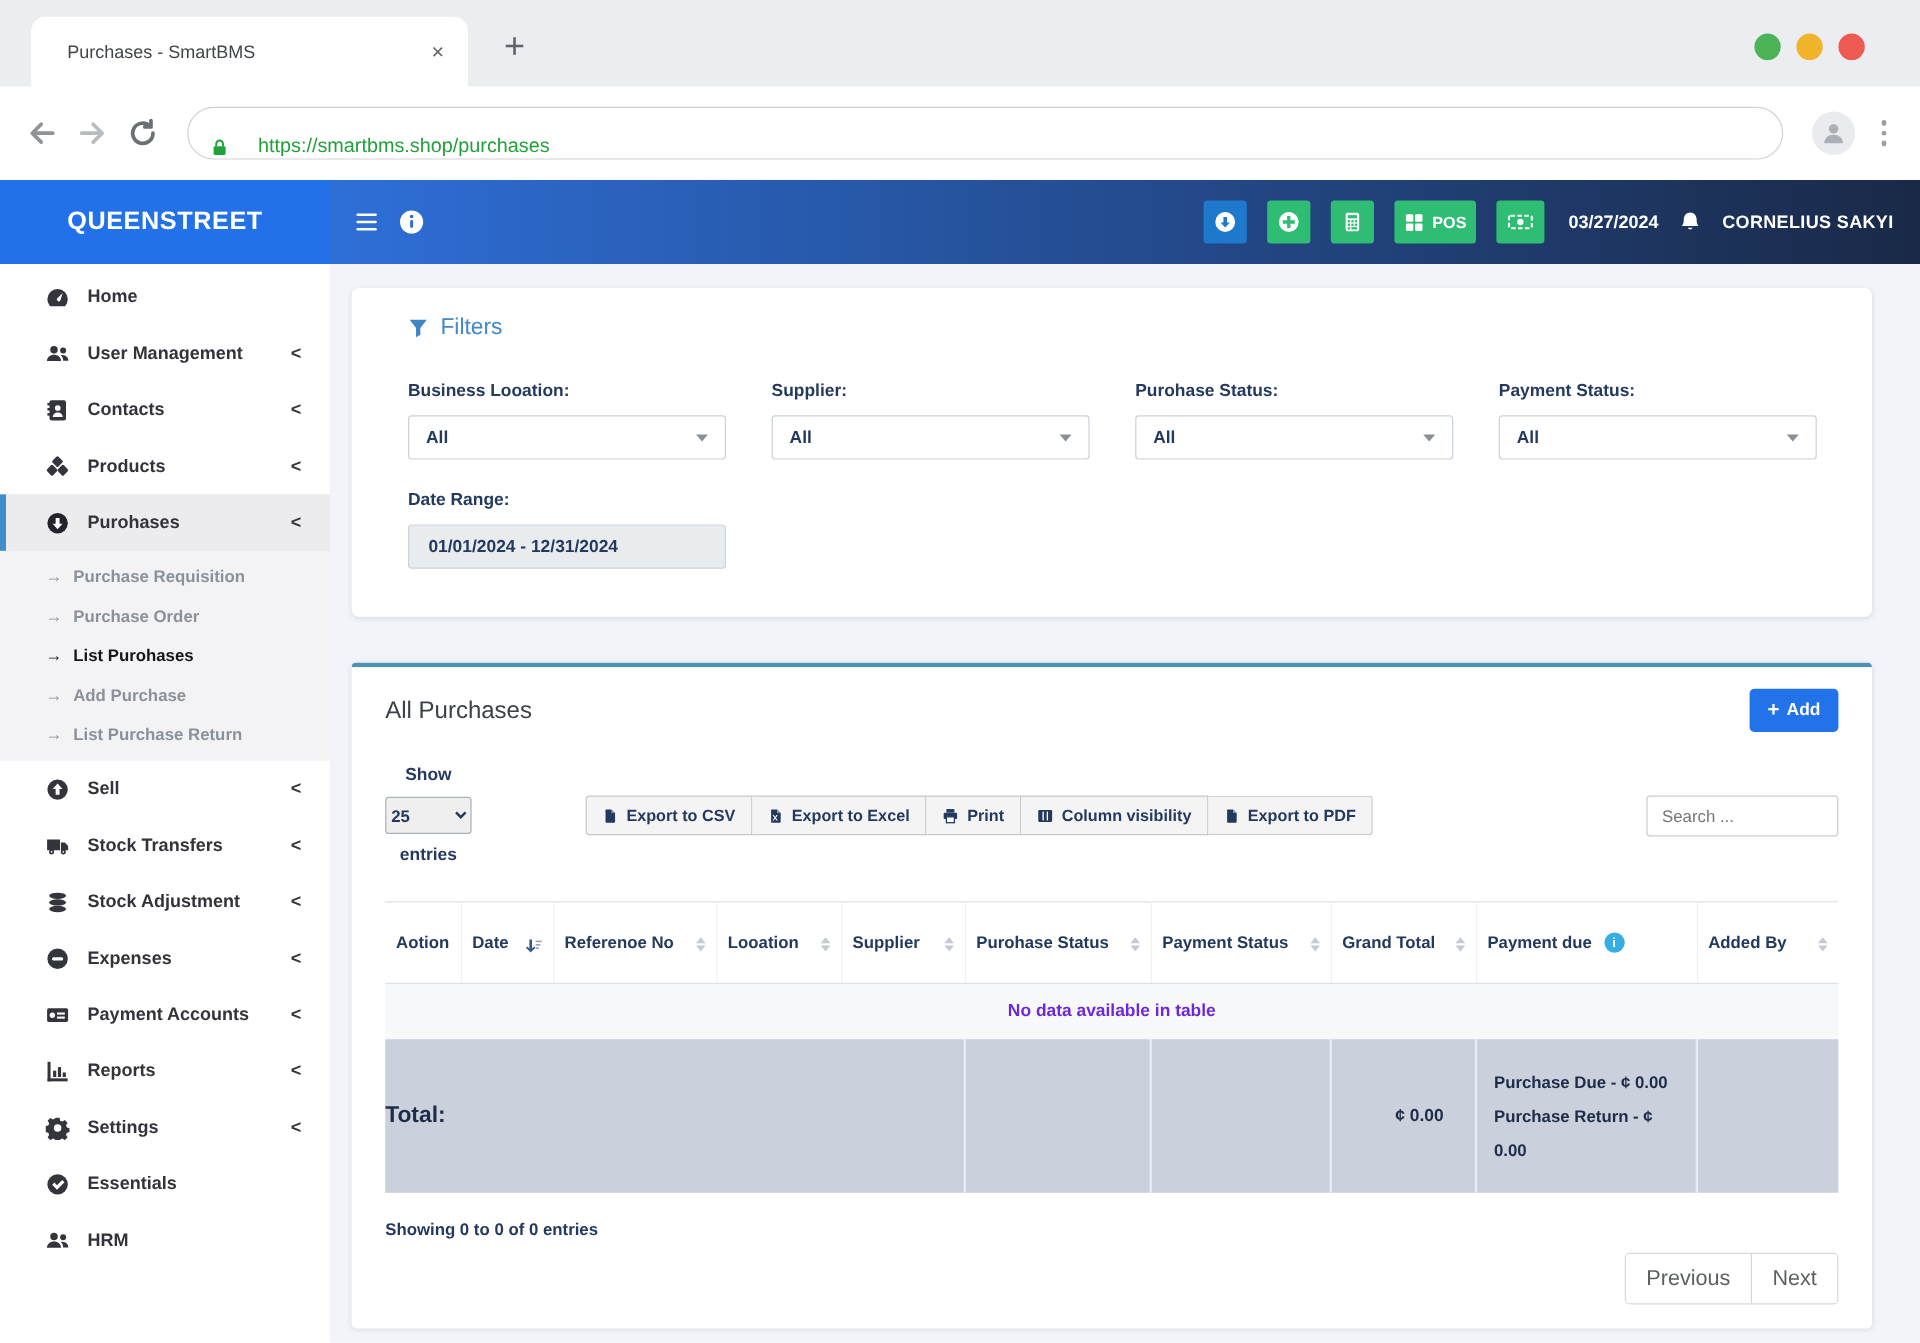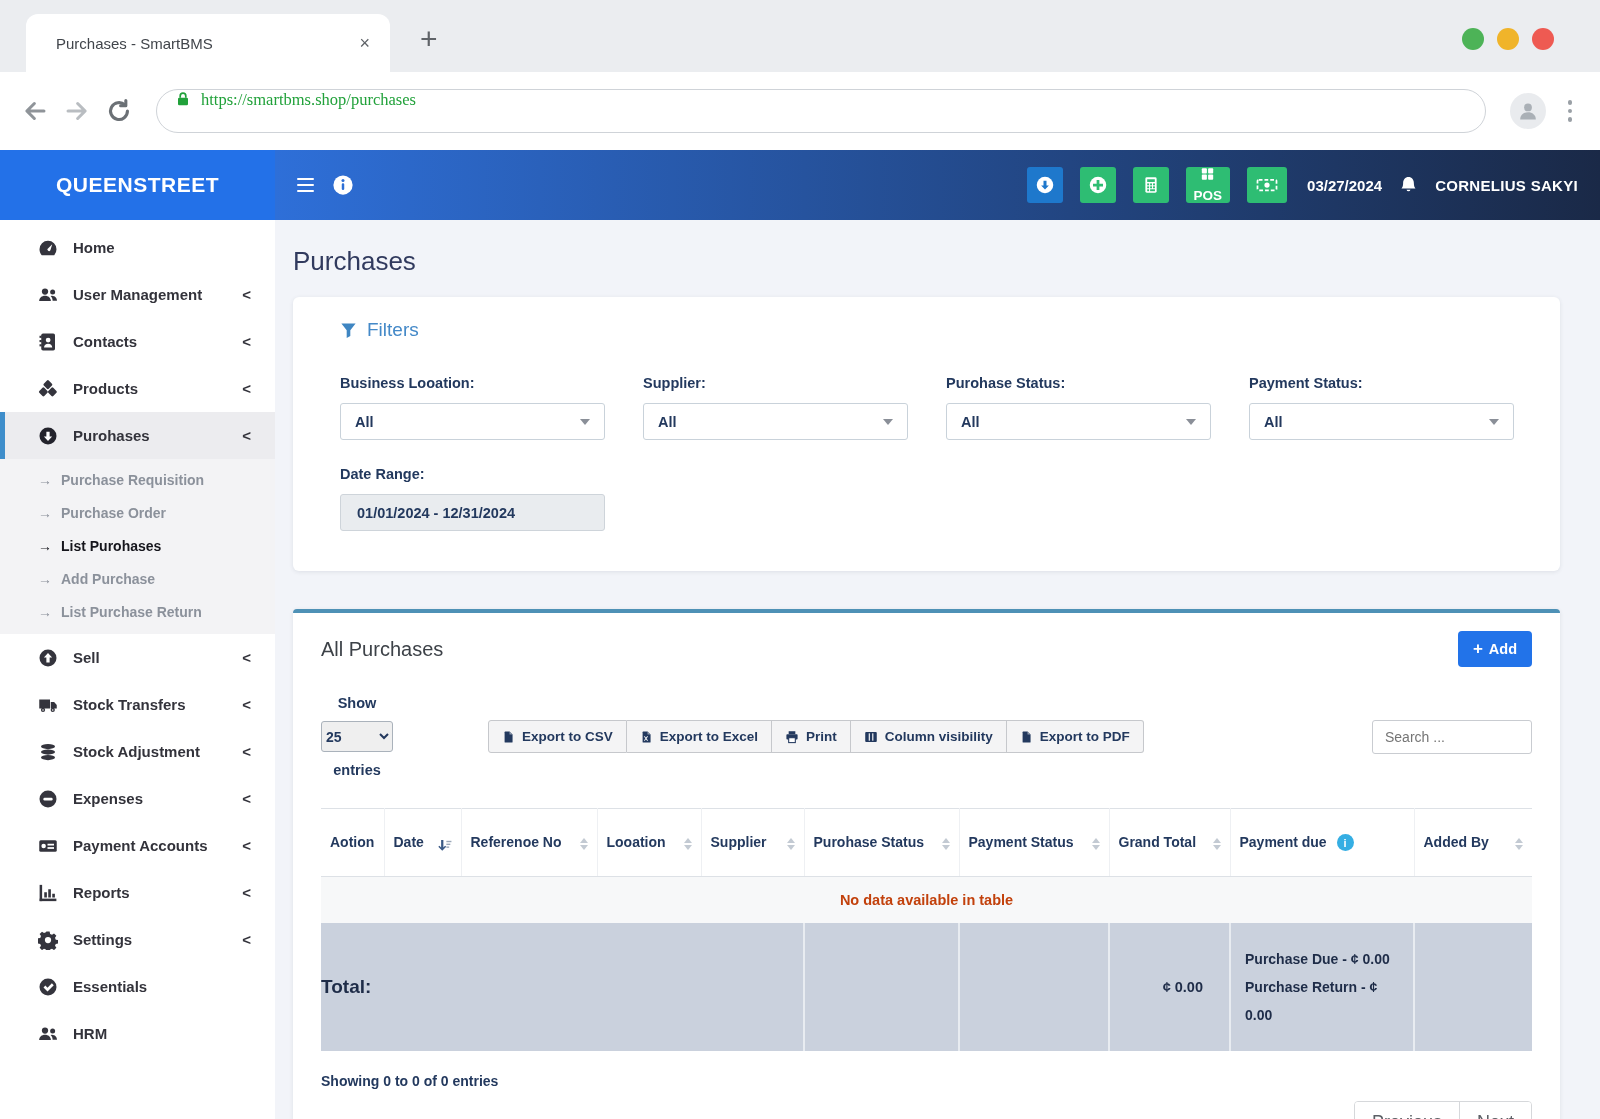"https://smartbms.shop/purchases" .urlbar { align-items: flex-start -> flex-end; font-family: Liberation Serif, serif -> none; gap: 10px -> 24px }
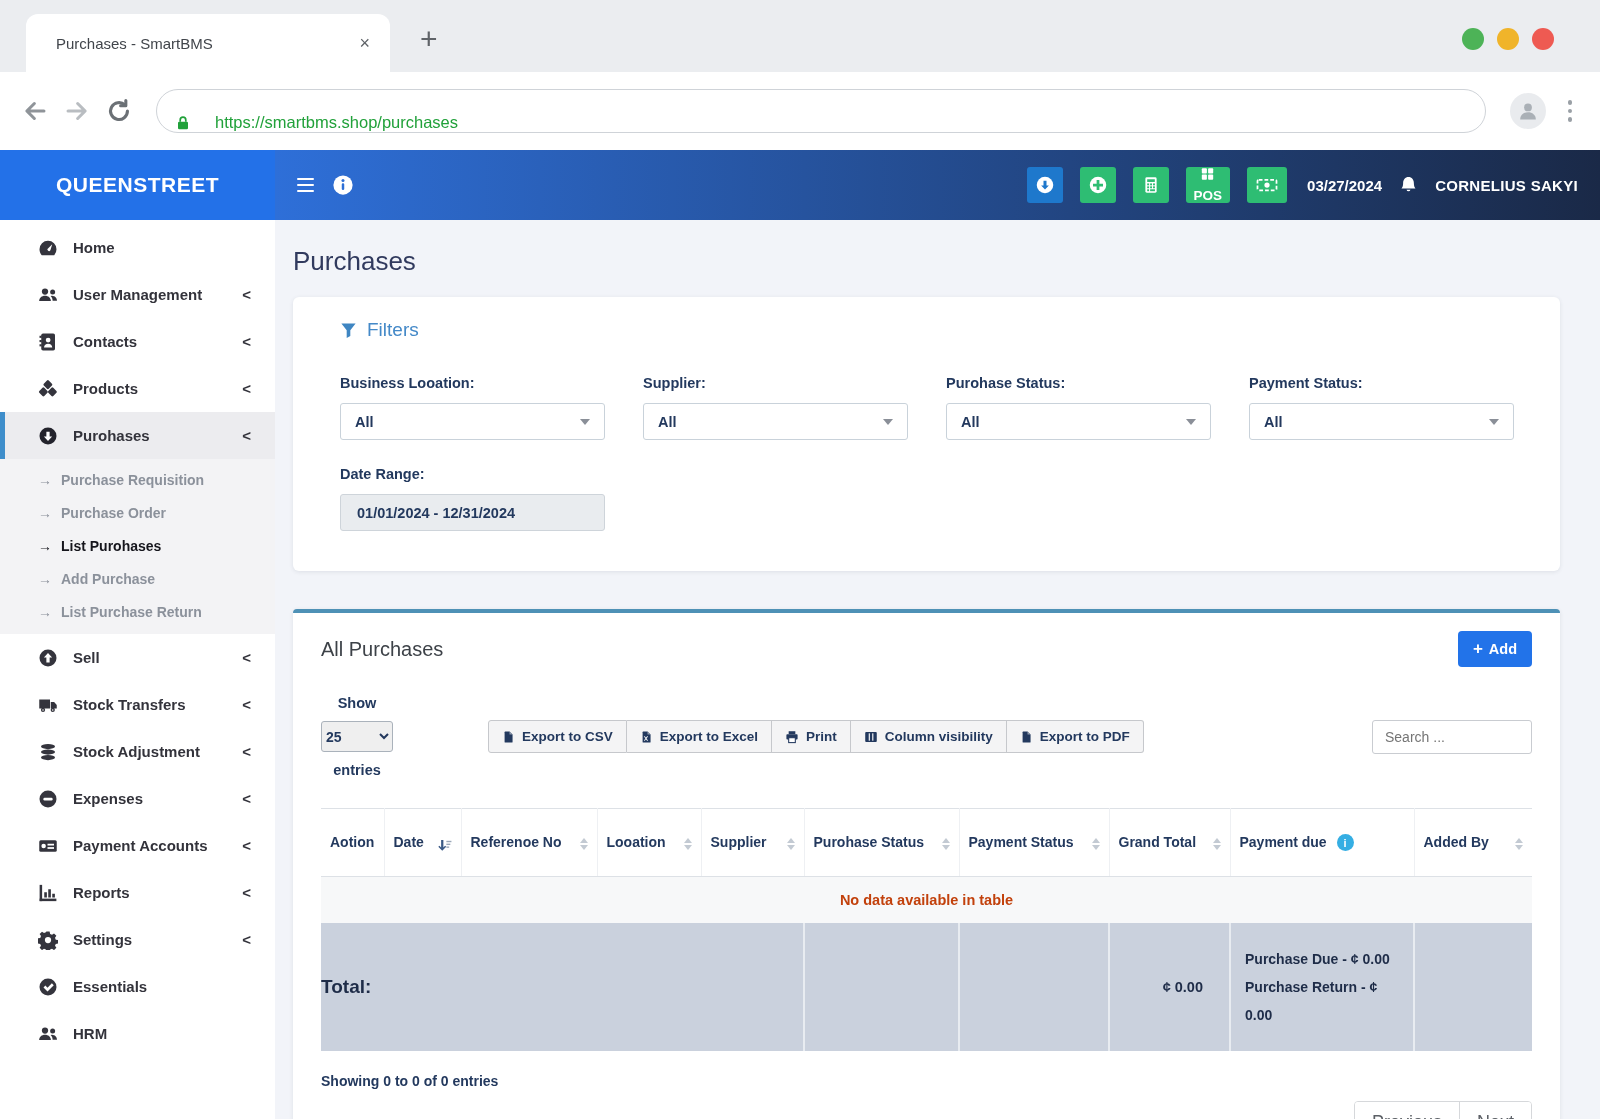"POS" .nav-btn.green { flex-direction: column -> none }
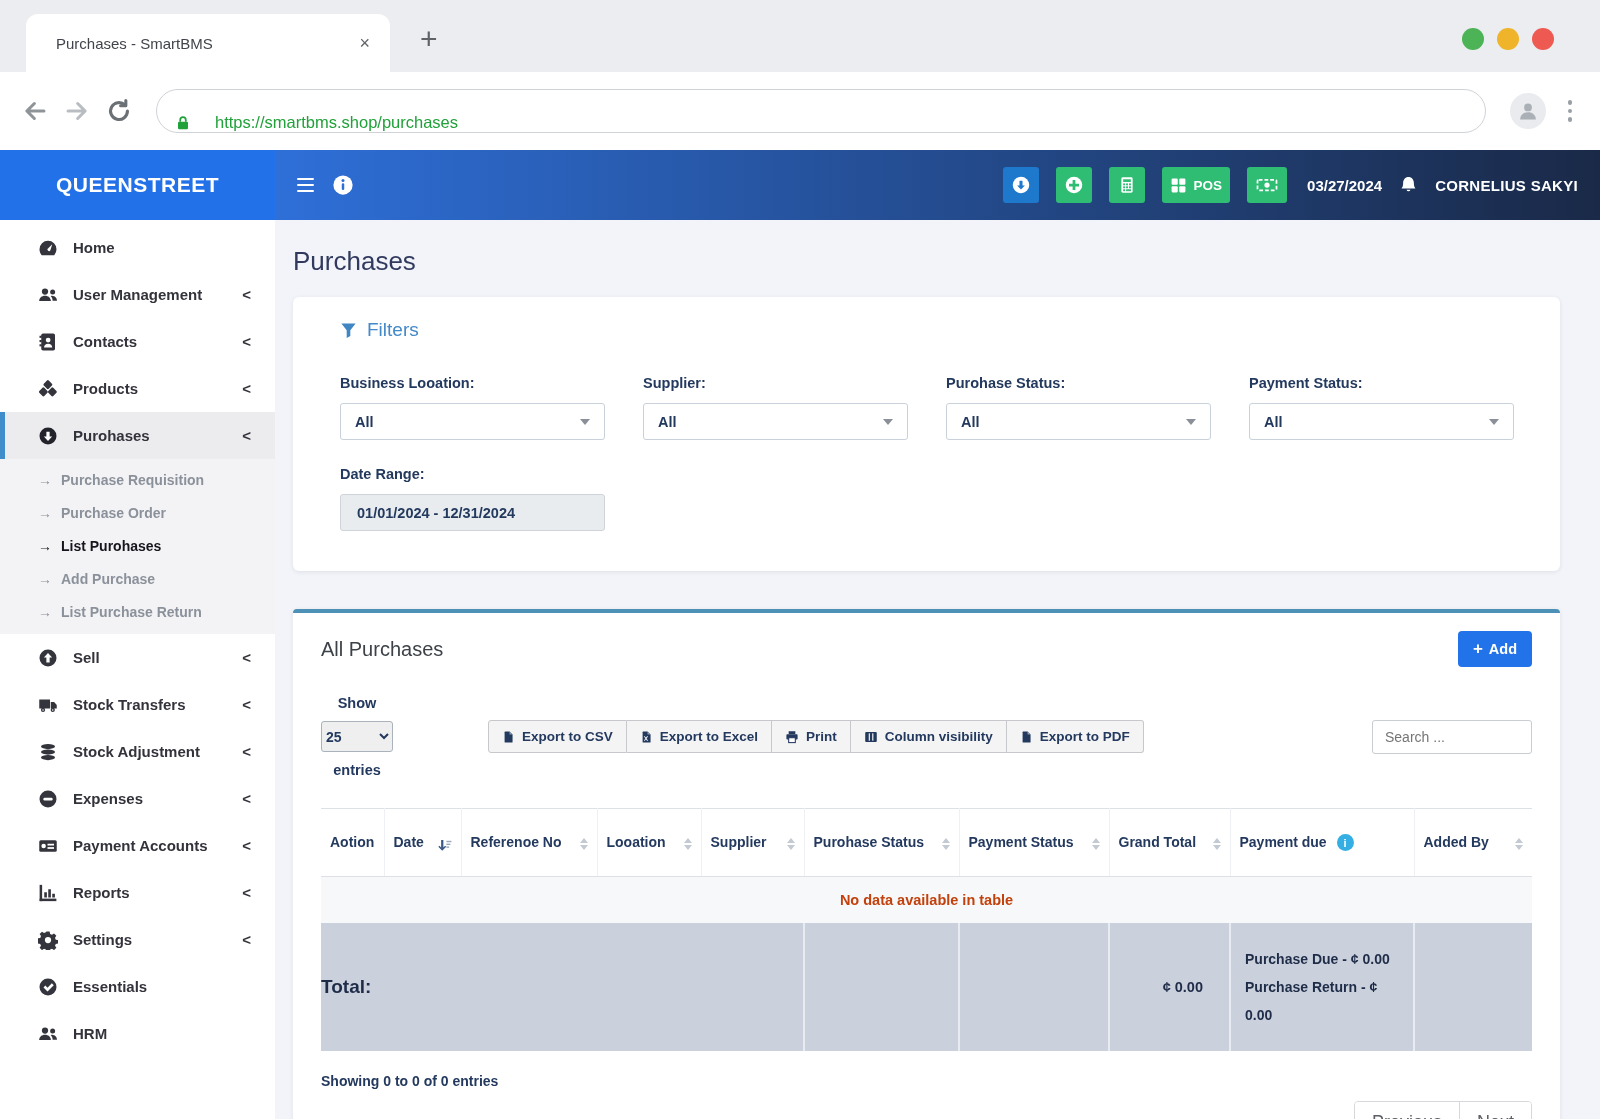"Purchases" h1.page-title { html: <h1>Purchases</h1> -> none }
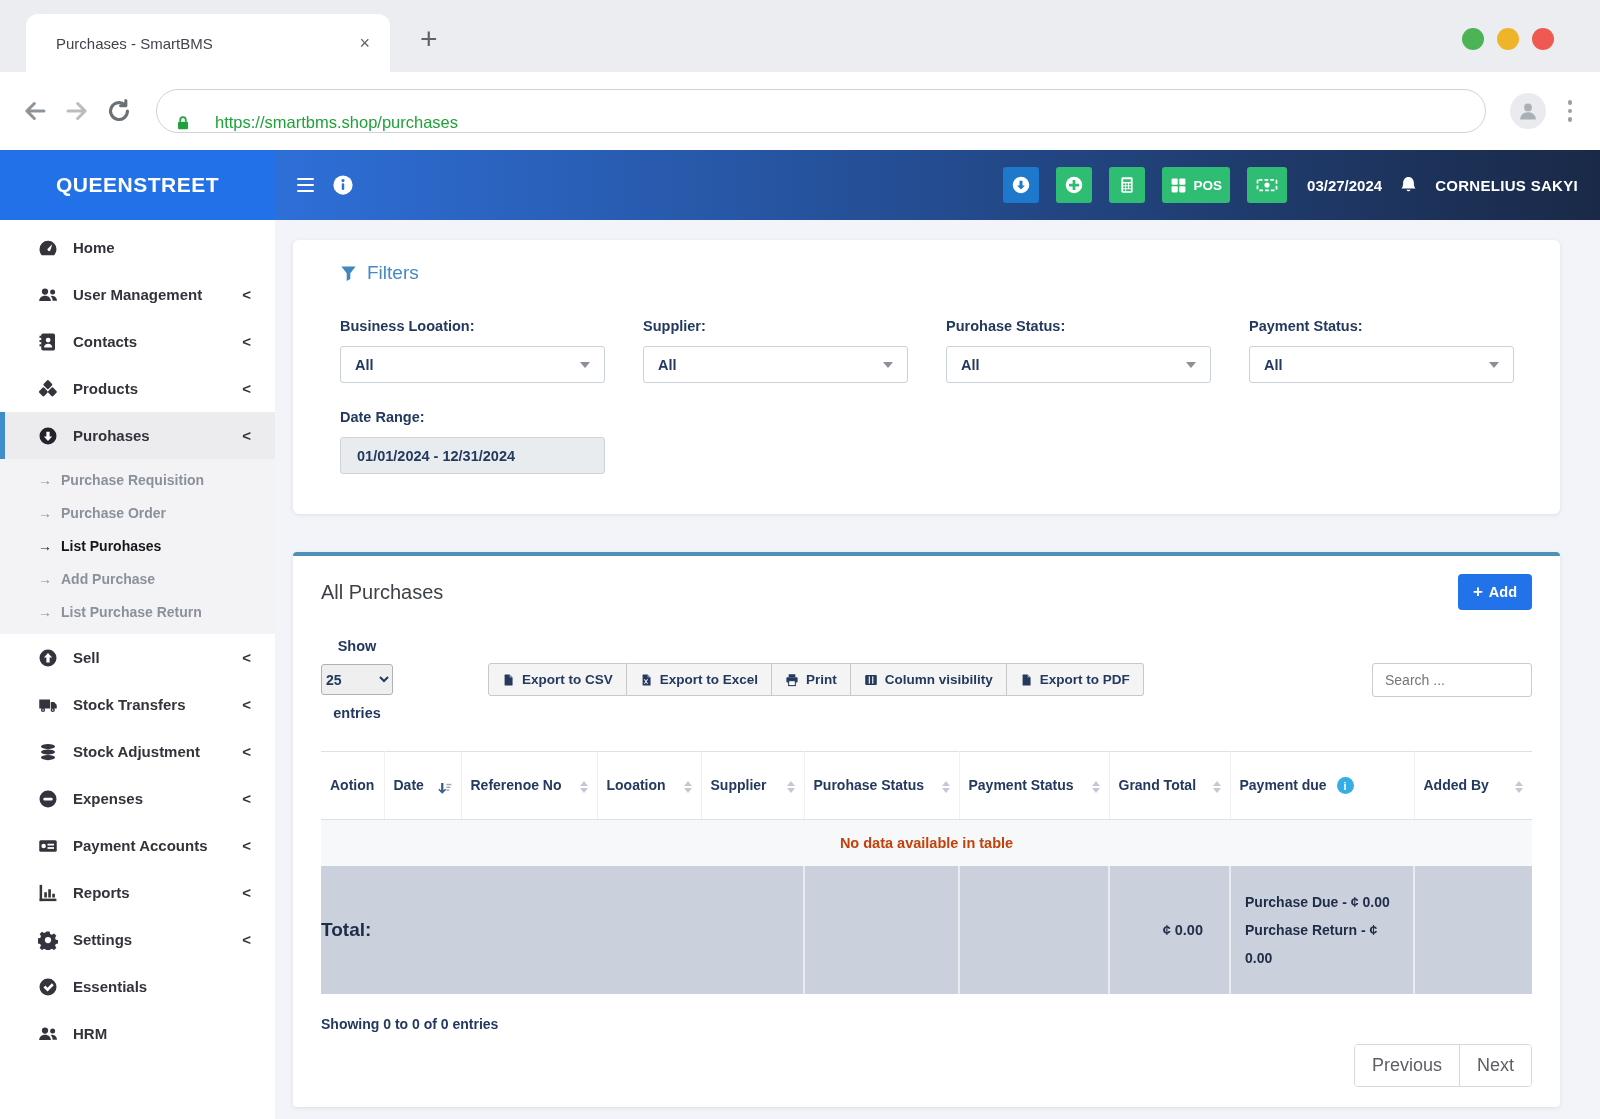"No data available in table" .empty-row td { color: #c2410c -> #6d28d9 }
